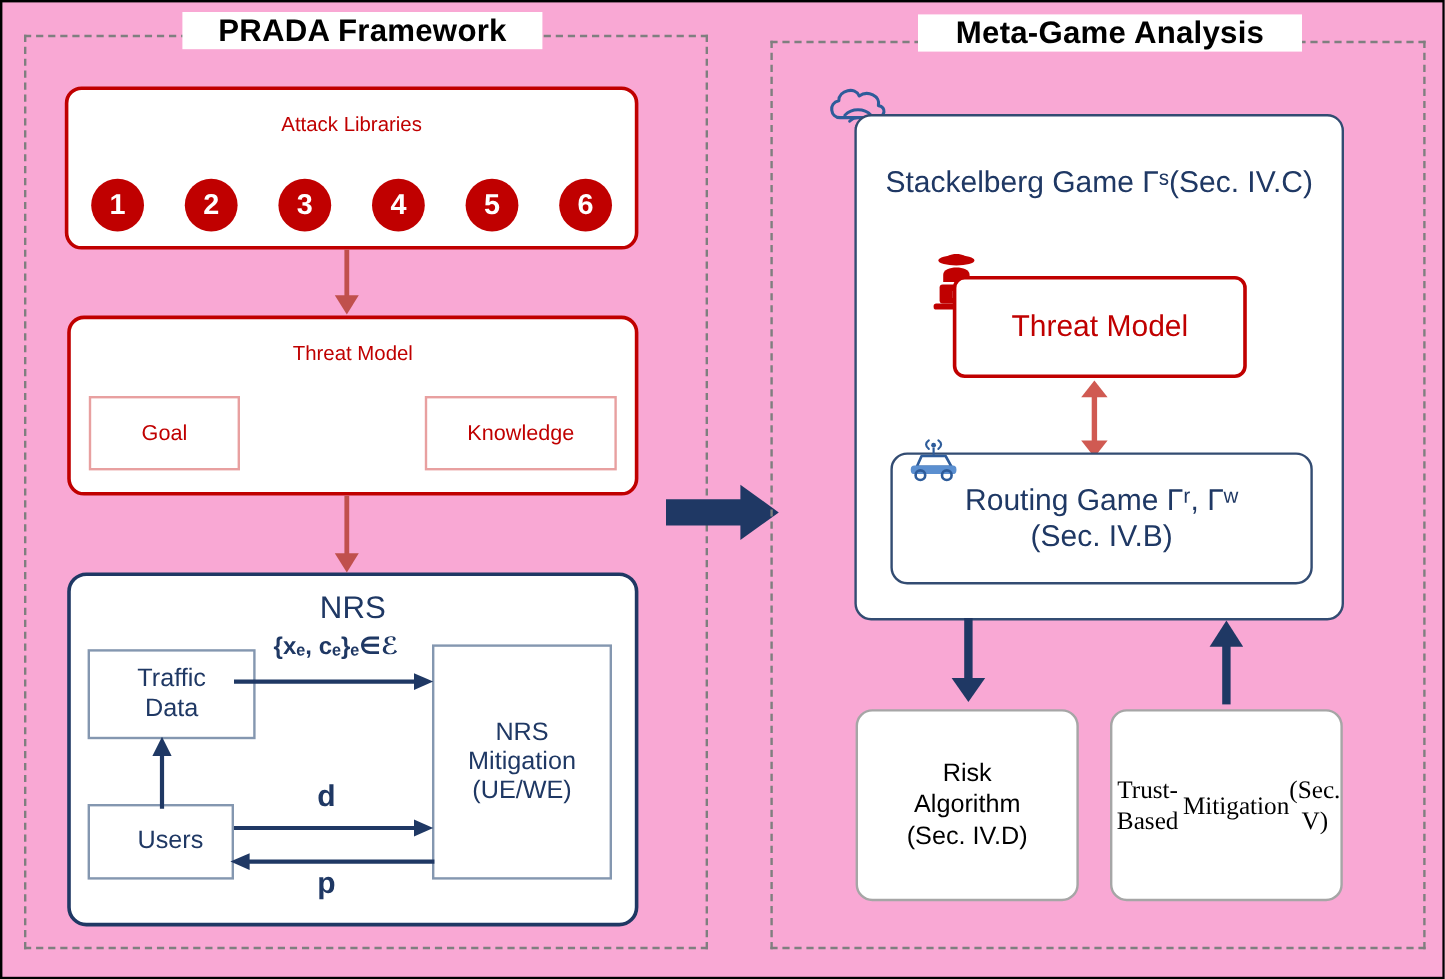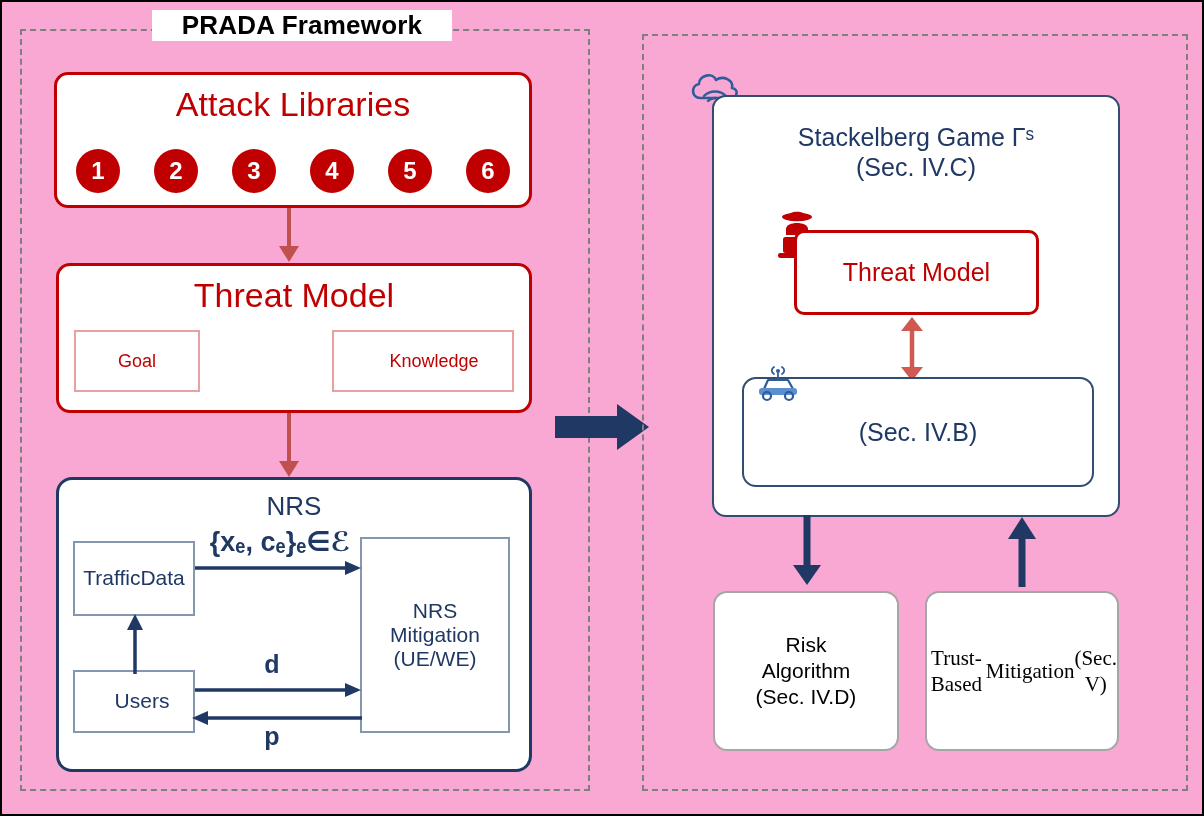"Meta-Game Analysis" div.abs { html: none -> <div>Meta-Game Analysis</div> }
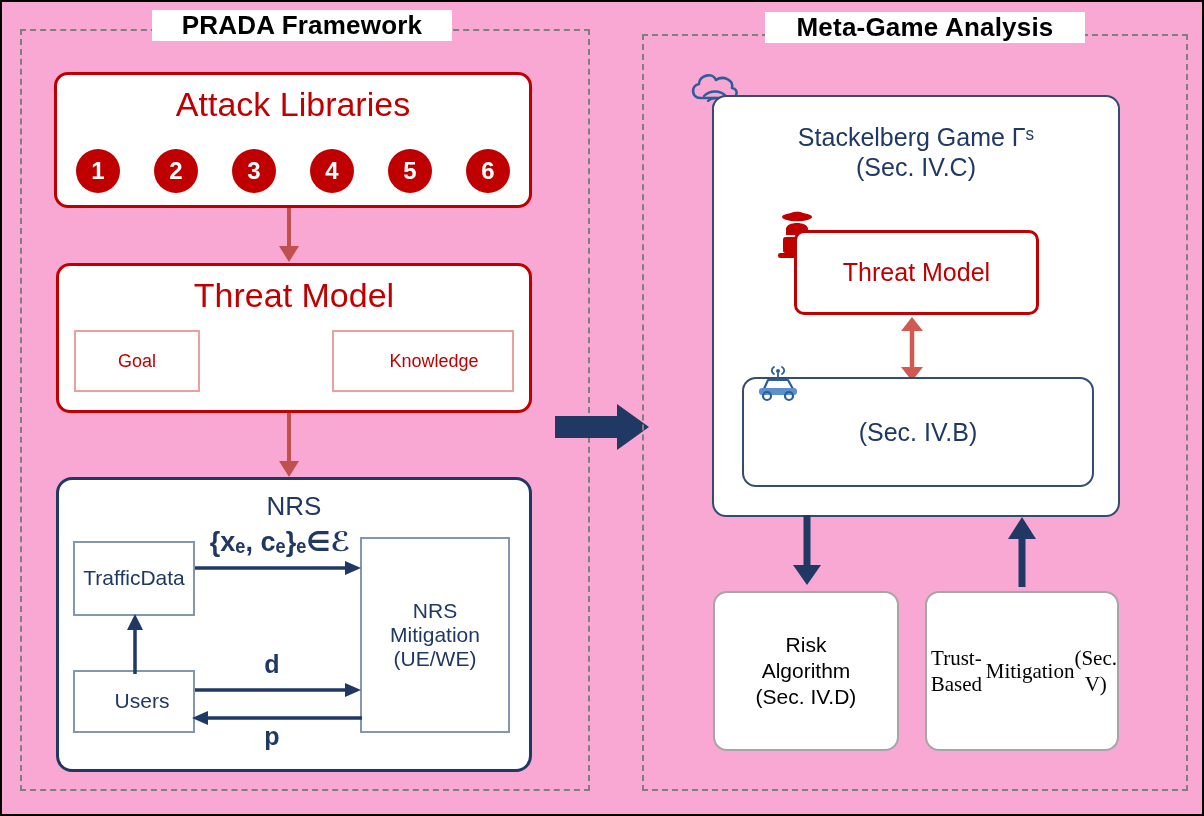"Attack Libraries" .red-title { font-size: 34px -> 17px }
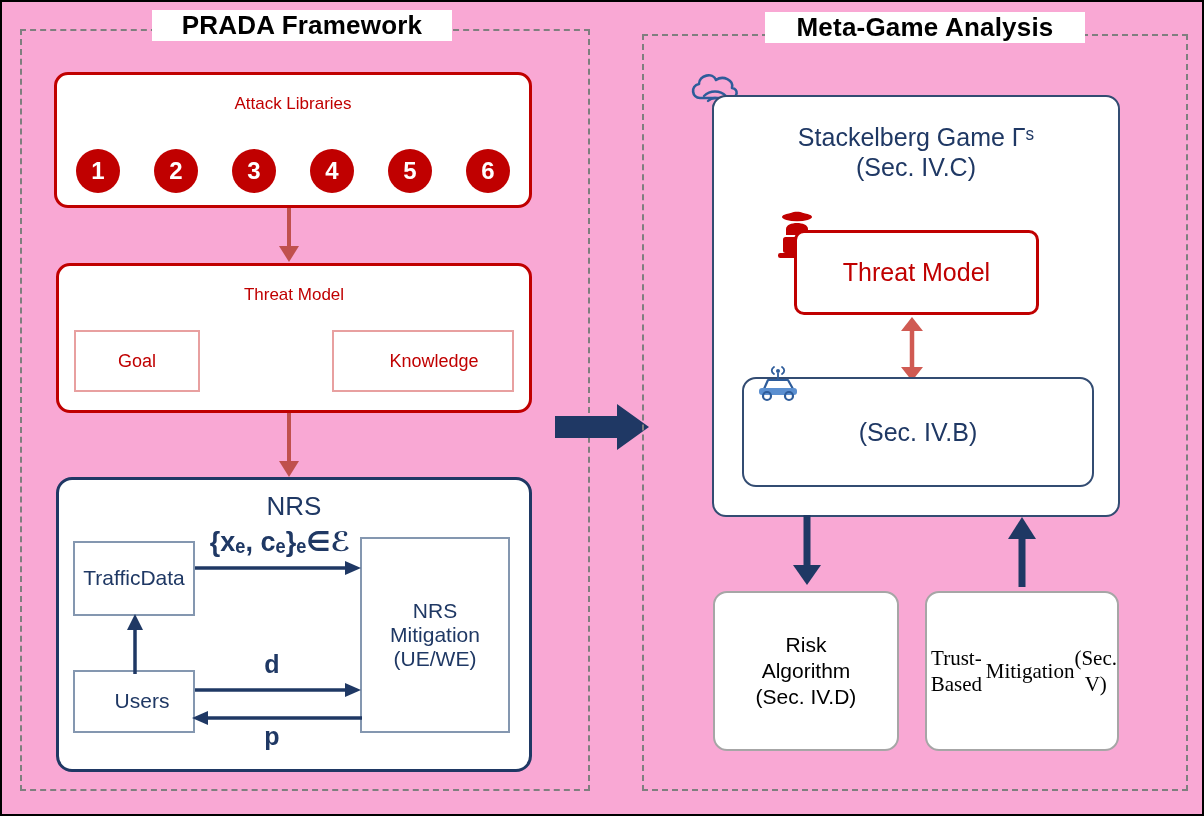"Stackelberg Game Γˢ" div.abs { flex-direction: column -> row }
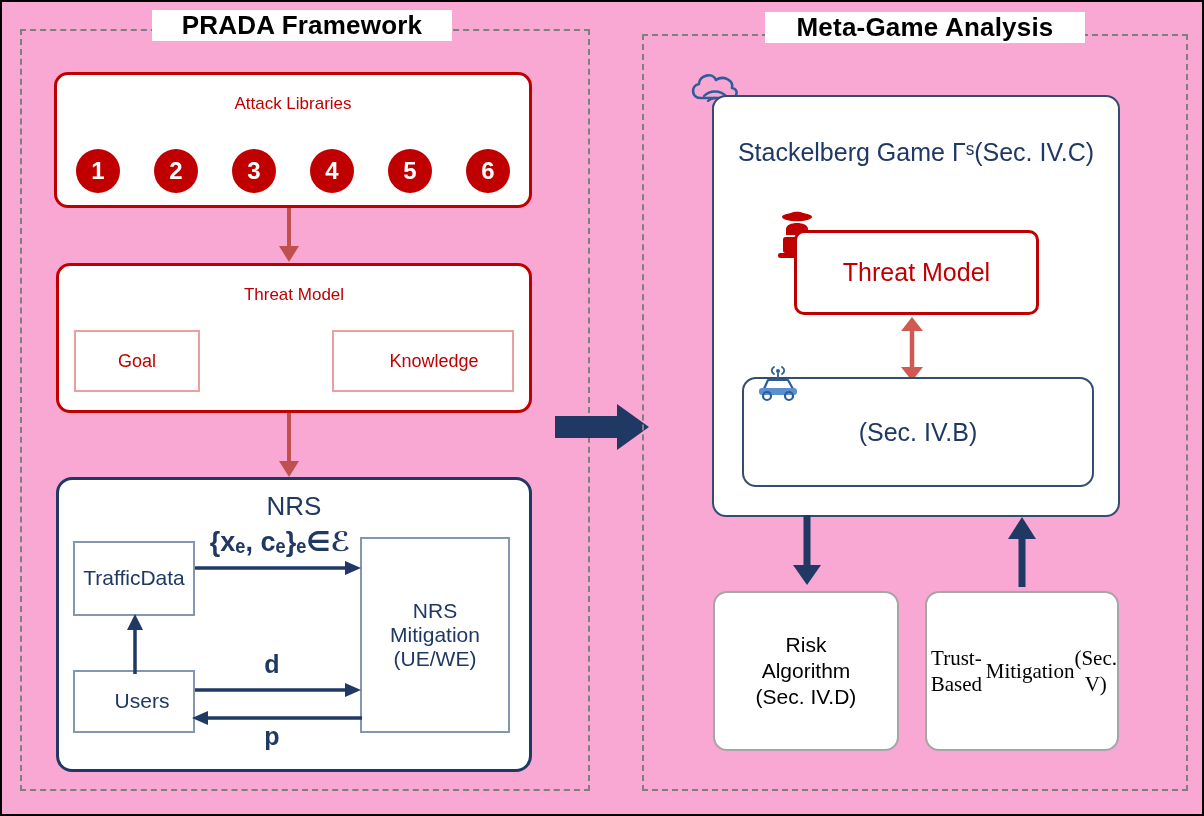"Knowledge" div.red-sub { padding-left: 22px -> none }
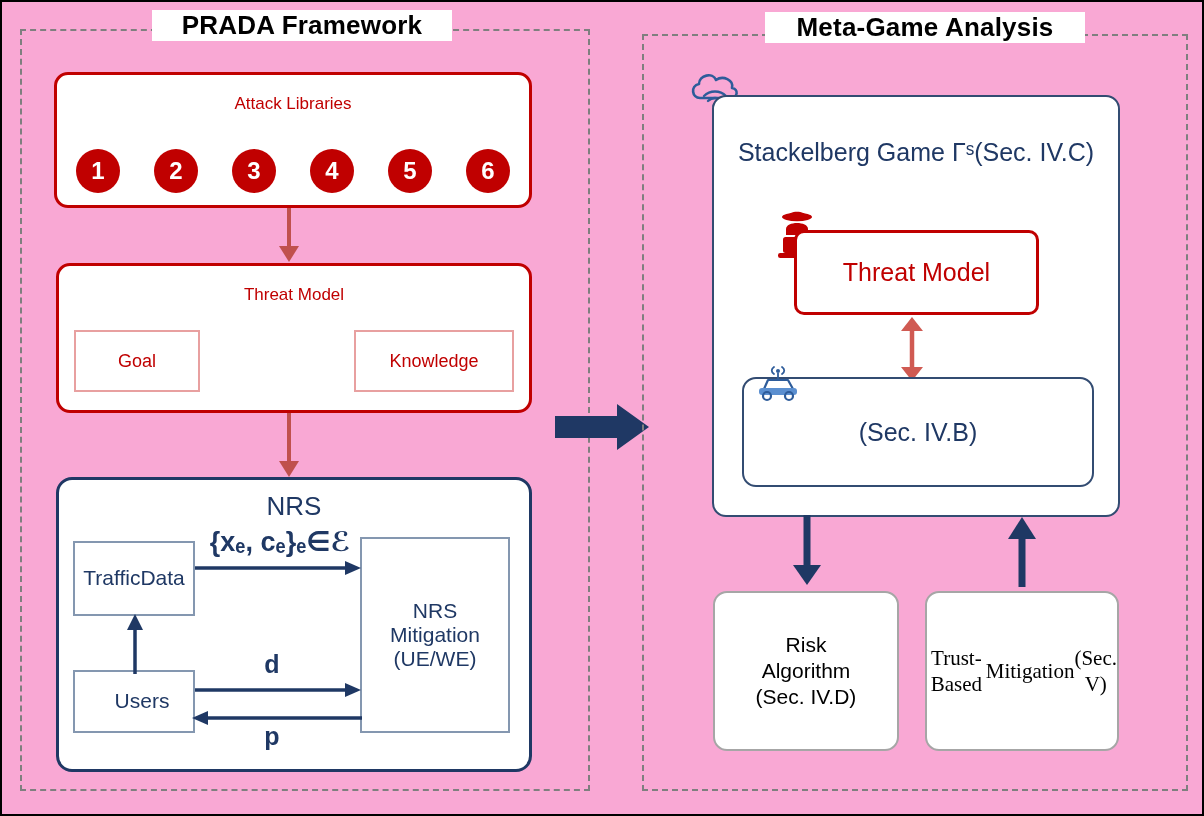"Routing Game Γʳ, Γʷ" span { html: none -> <span>Routing Game Γʳ, Γʷ</span> }
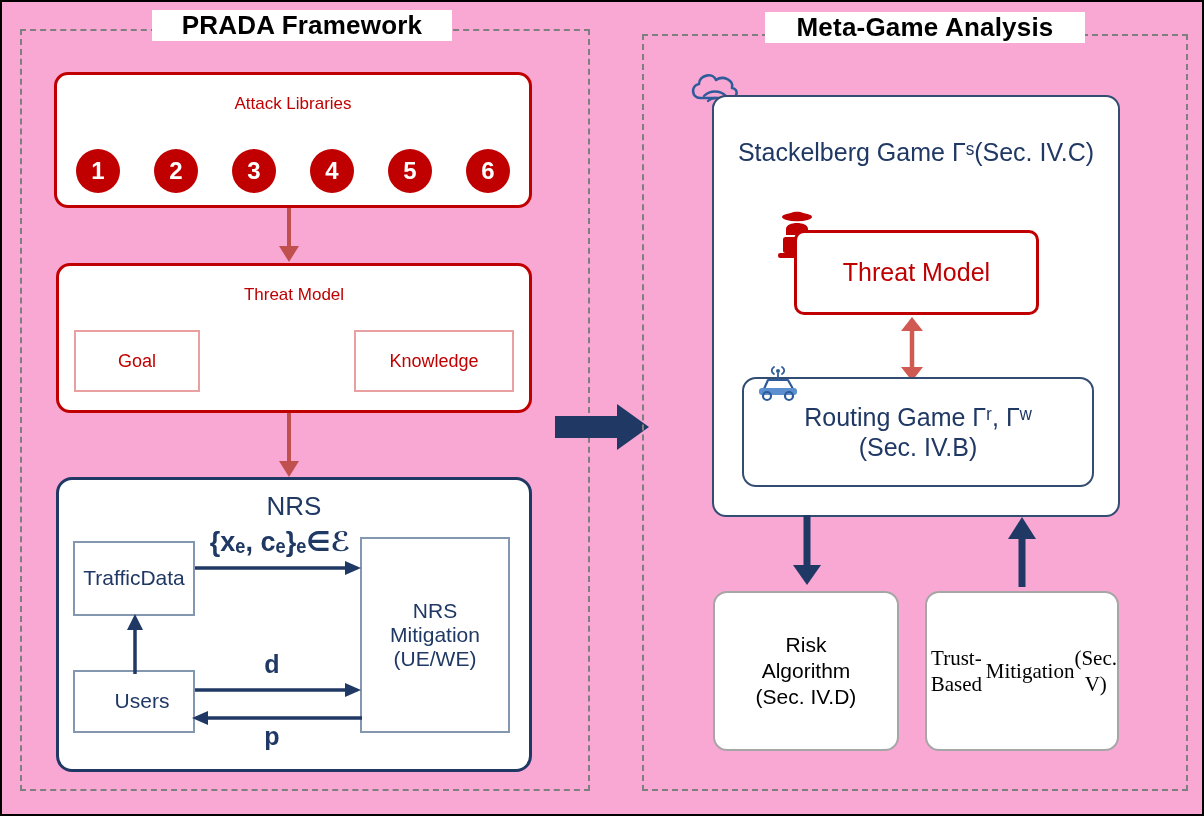"{xₑ, cₑ}ₑ∈ℰ" div.abs { font-size: 27px -> 20px }
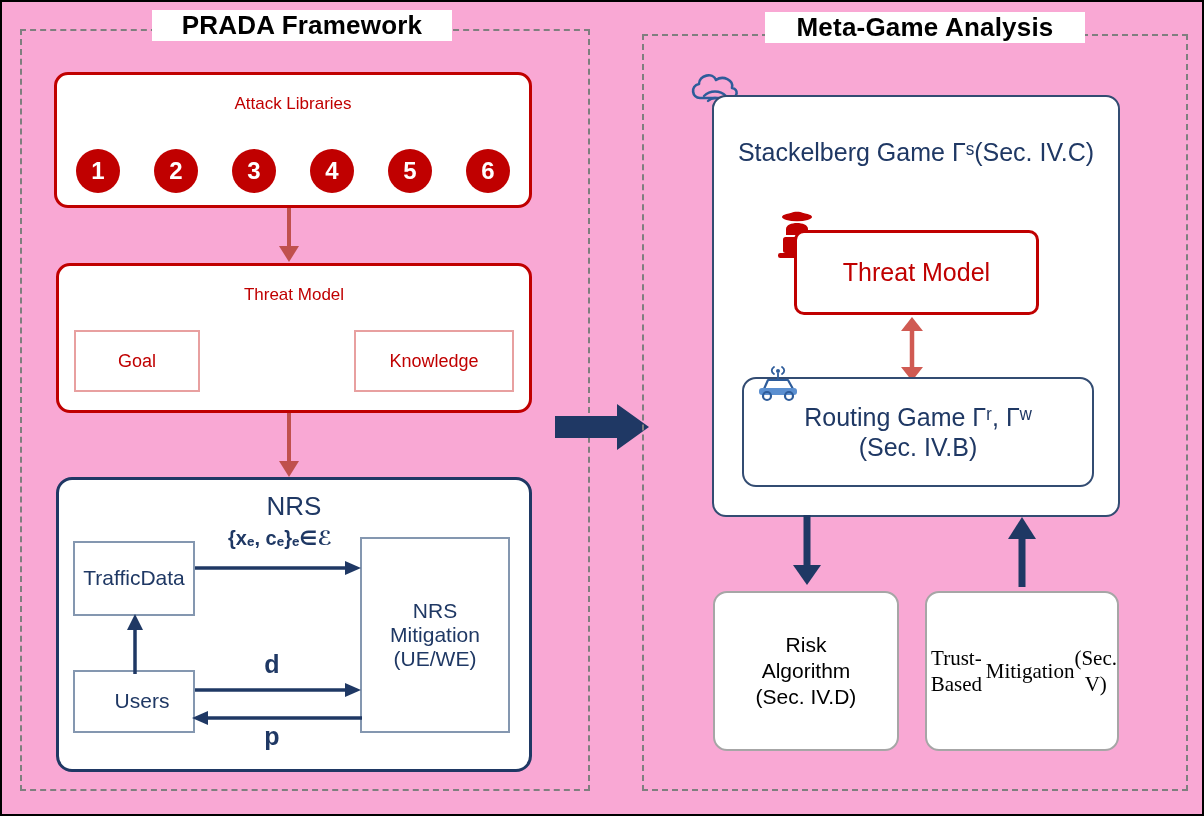"Traffic" div.abs { flex-direction: row -> column; width: 122px -> 140px }
